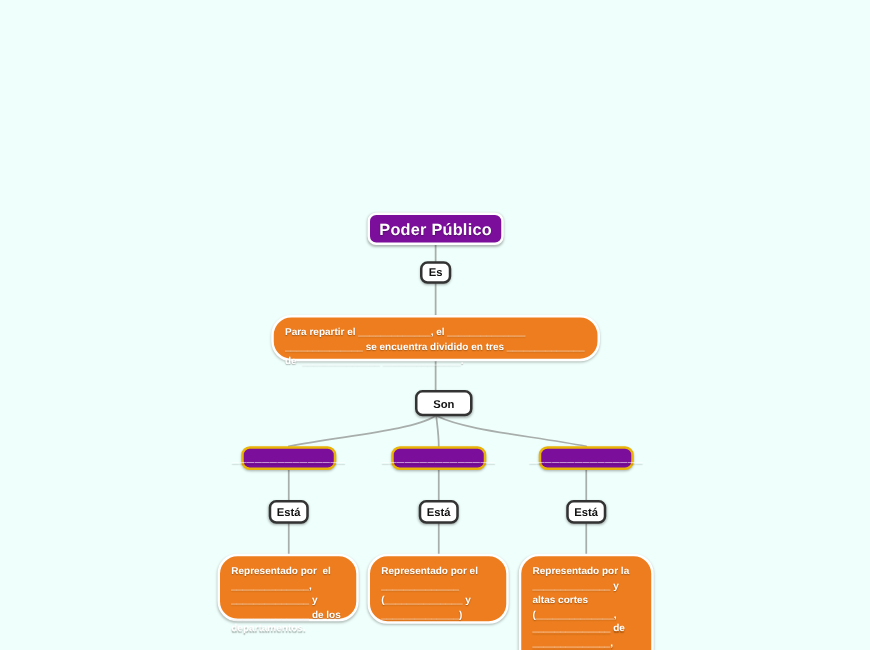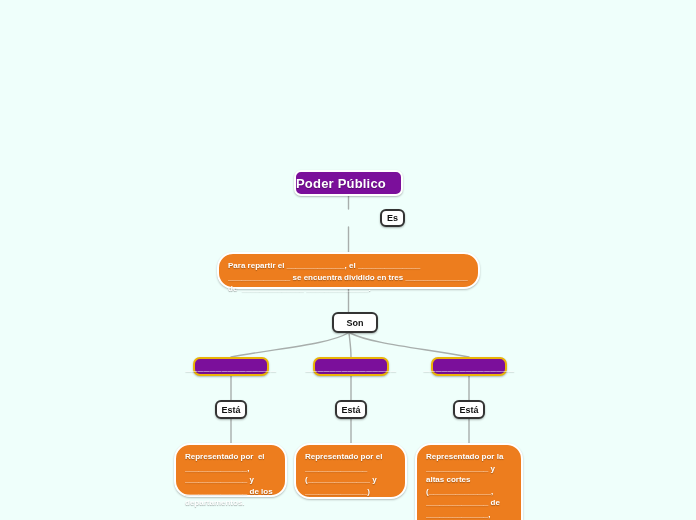"Poder Público" .root-node { justify-content: none -> center }
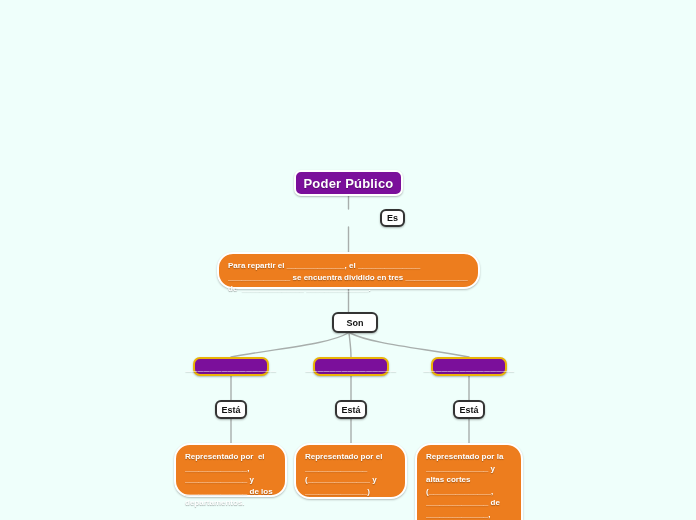"Es" div.node { margin-left: 44px -> none }
